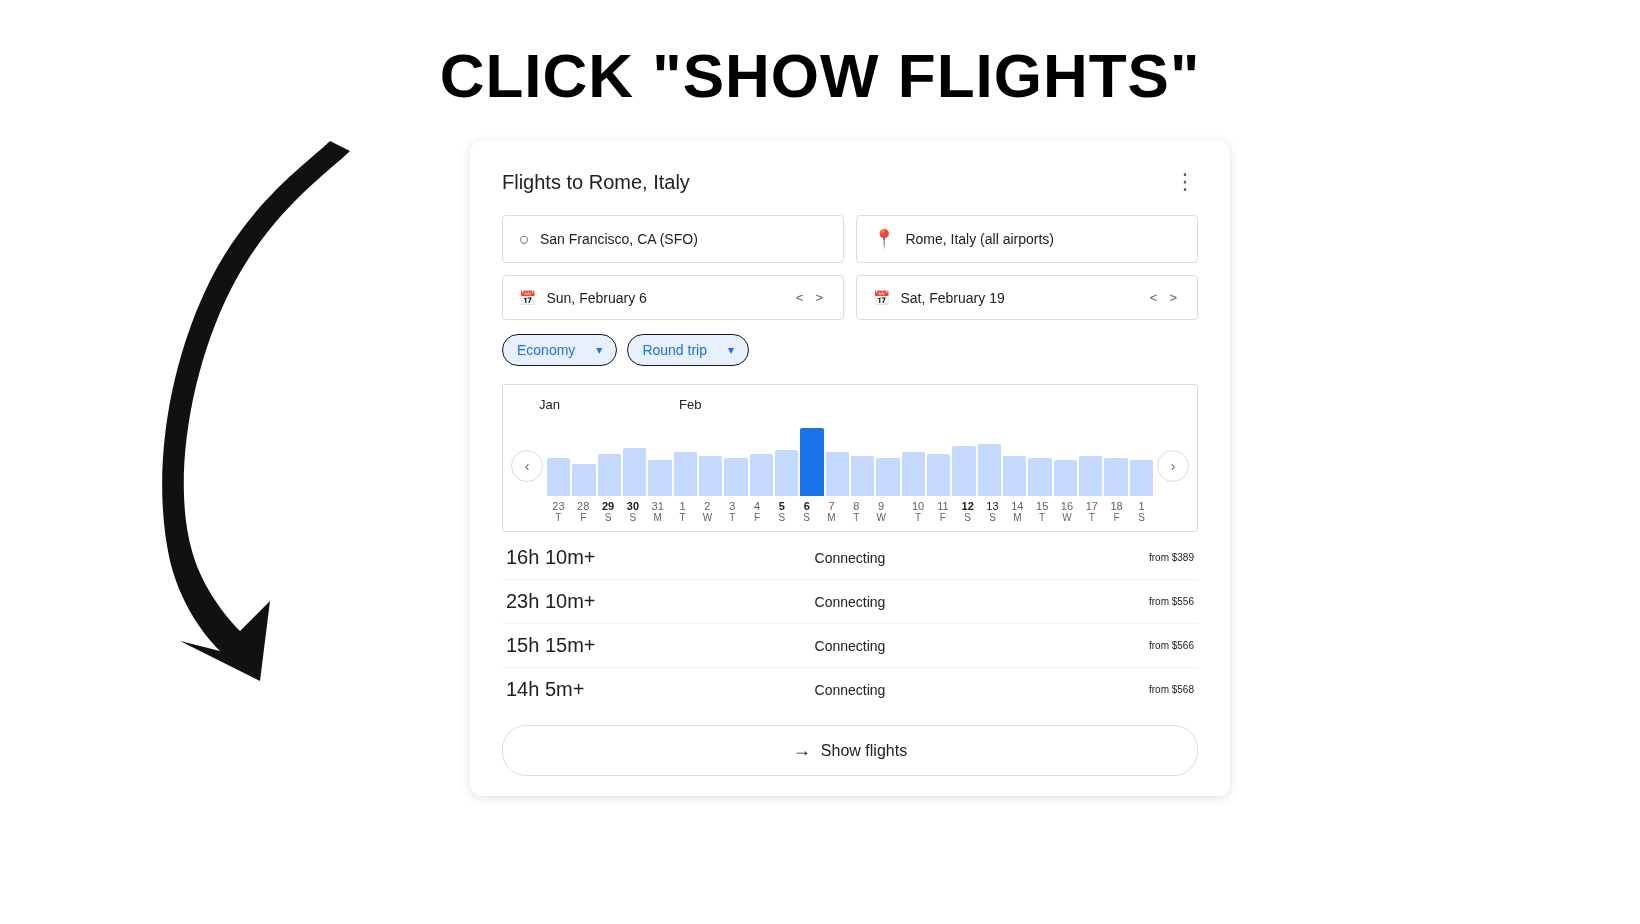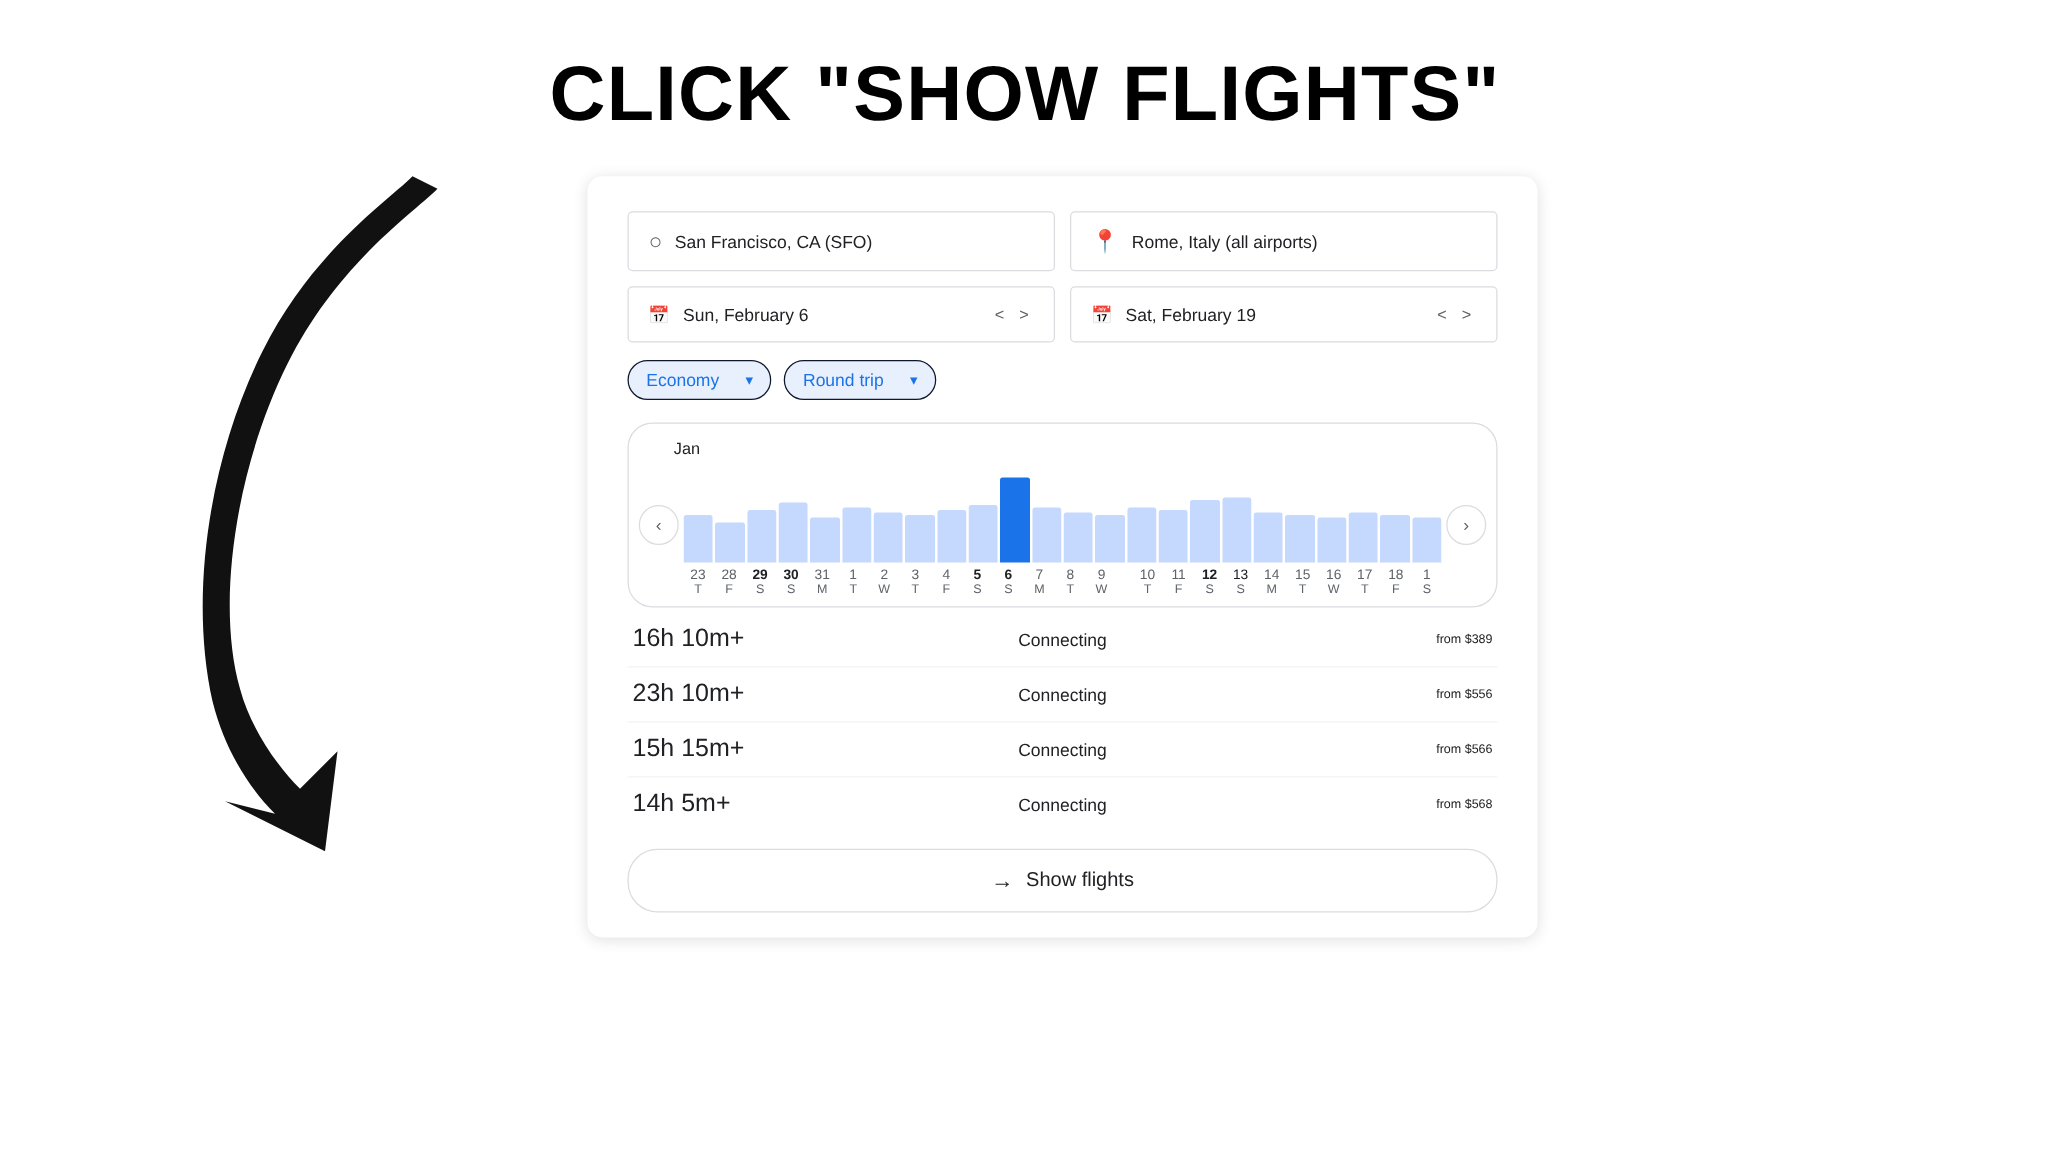"Flights to Rome, Italy" div.card-header { html: none -> <div> <span>Flights to Rome, Italy</span> <span>⋮</span> </div> }
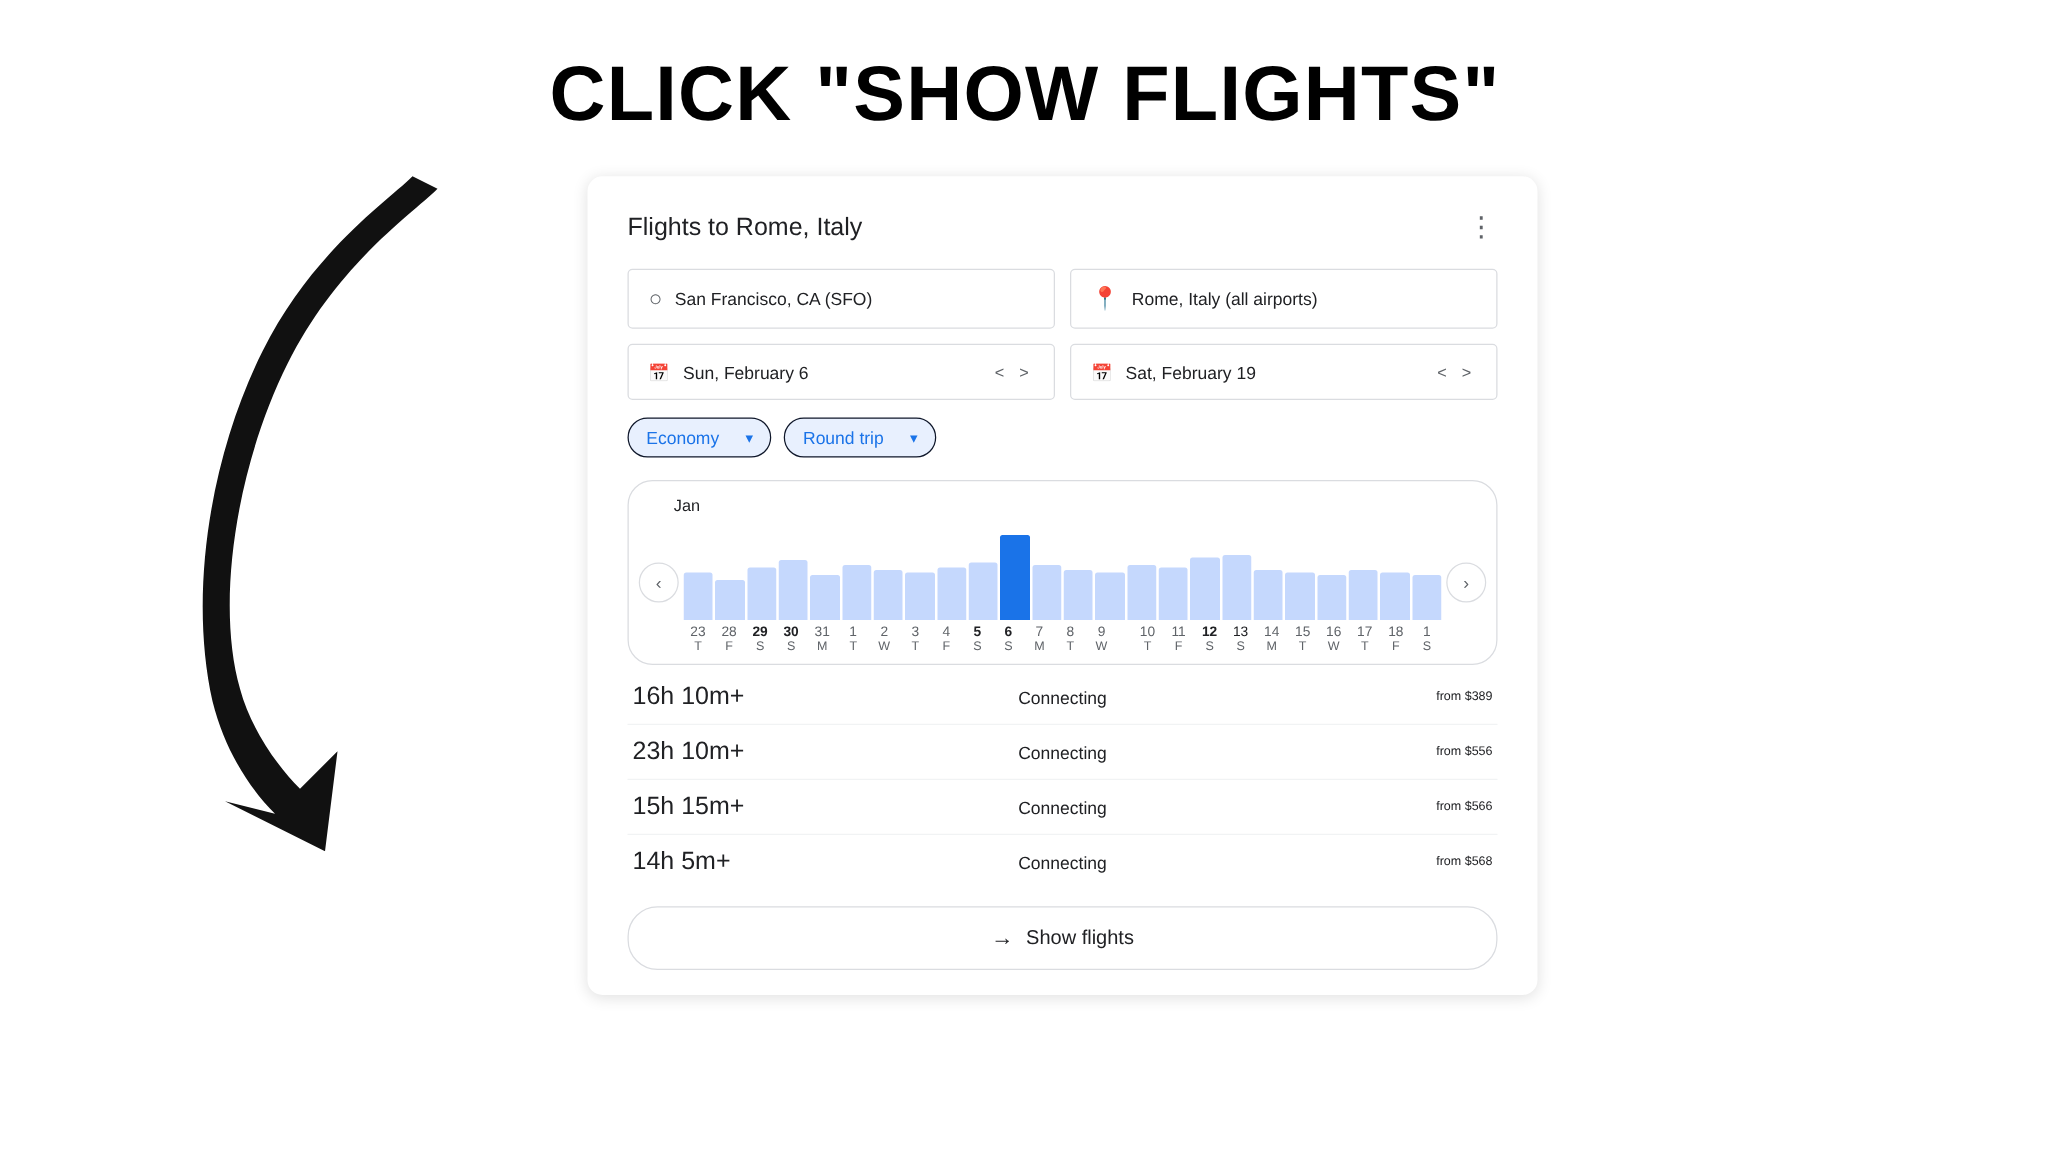"Jan" .calendar-section { border-radius: 20px -> 3px }
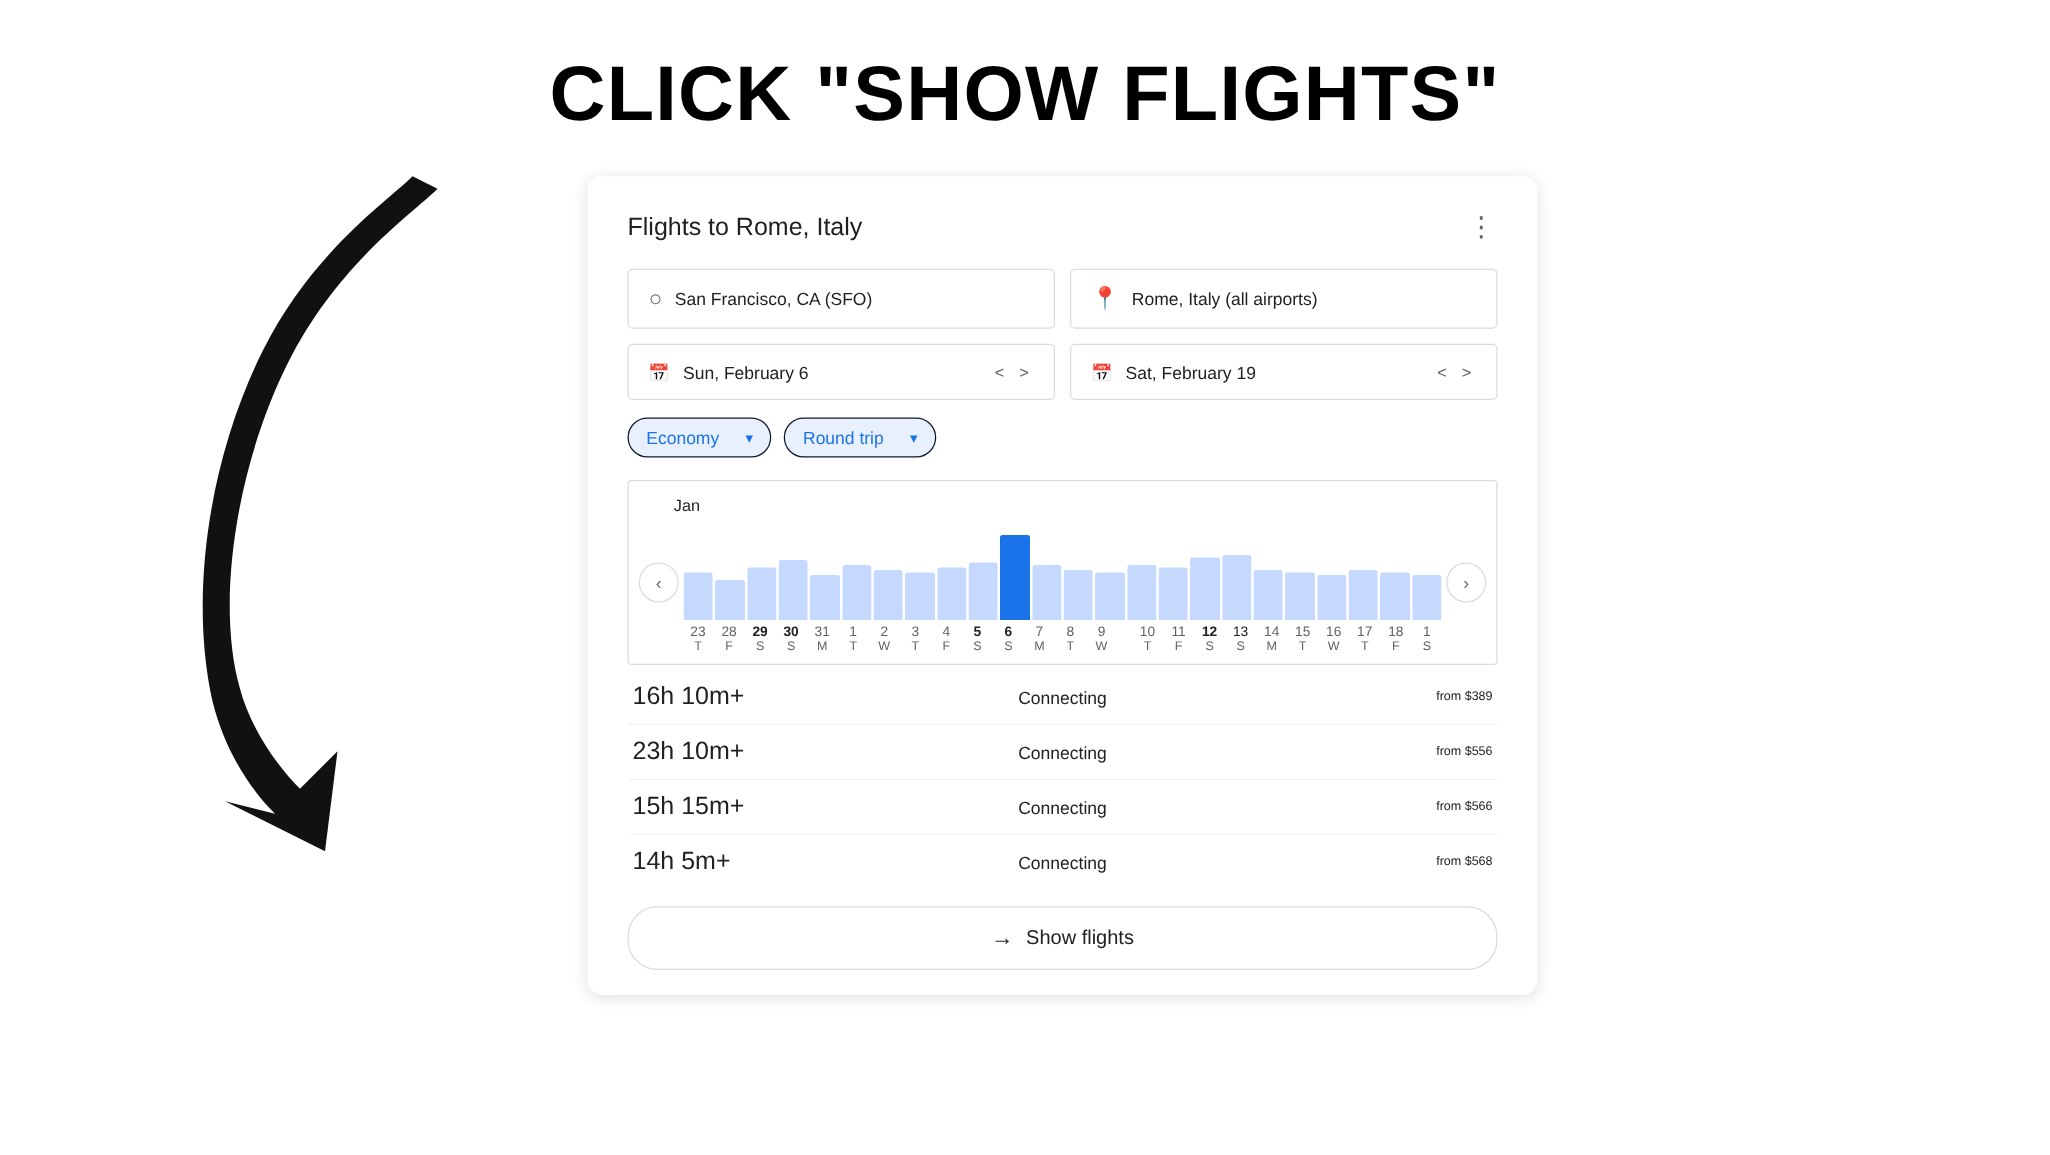"Feb" span.month-feb { html: none -> <span>Feb</span> }
